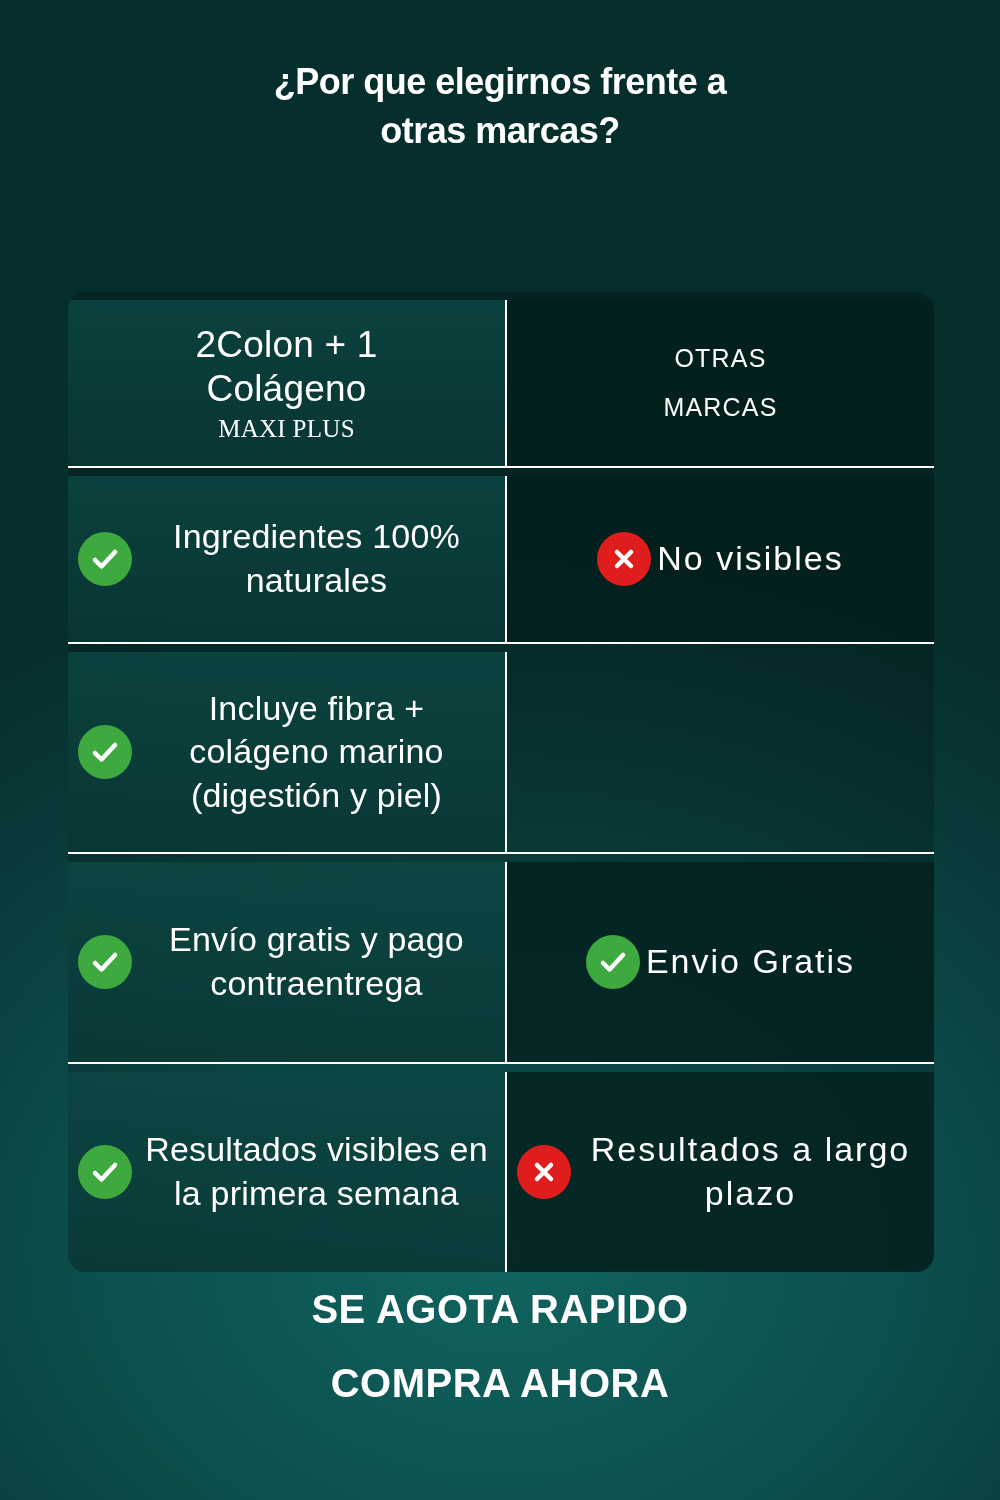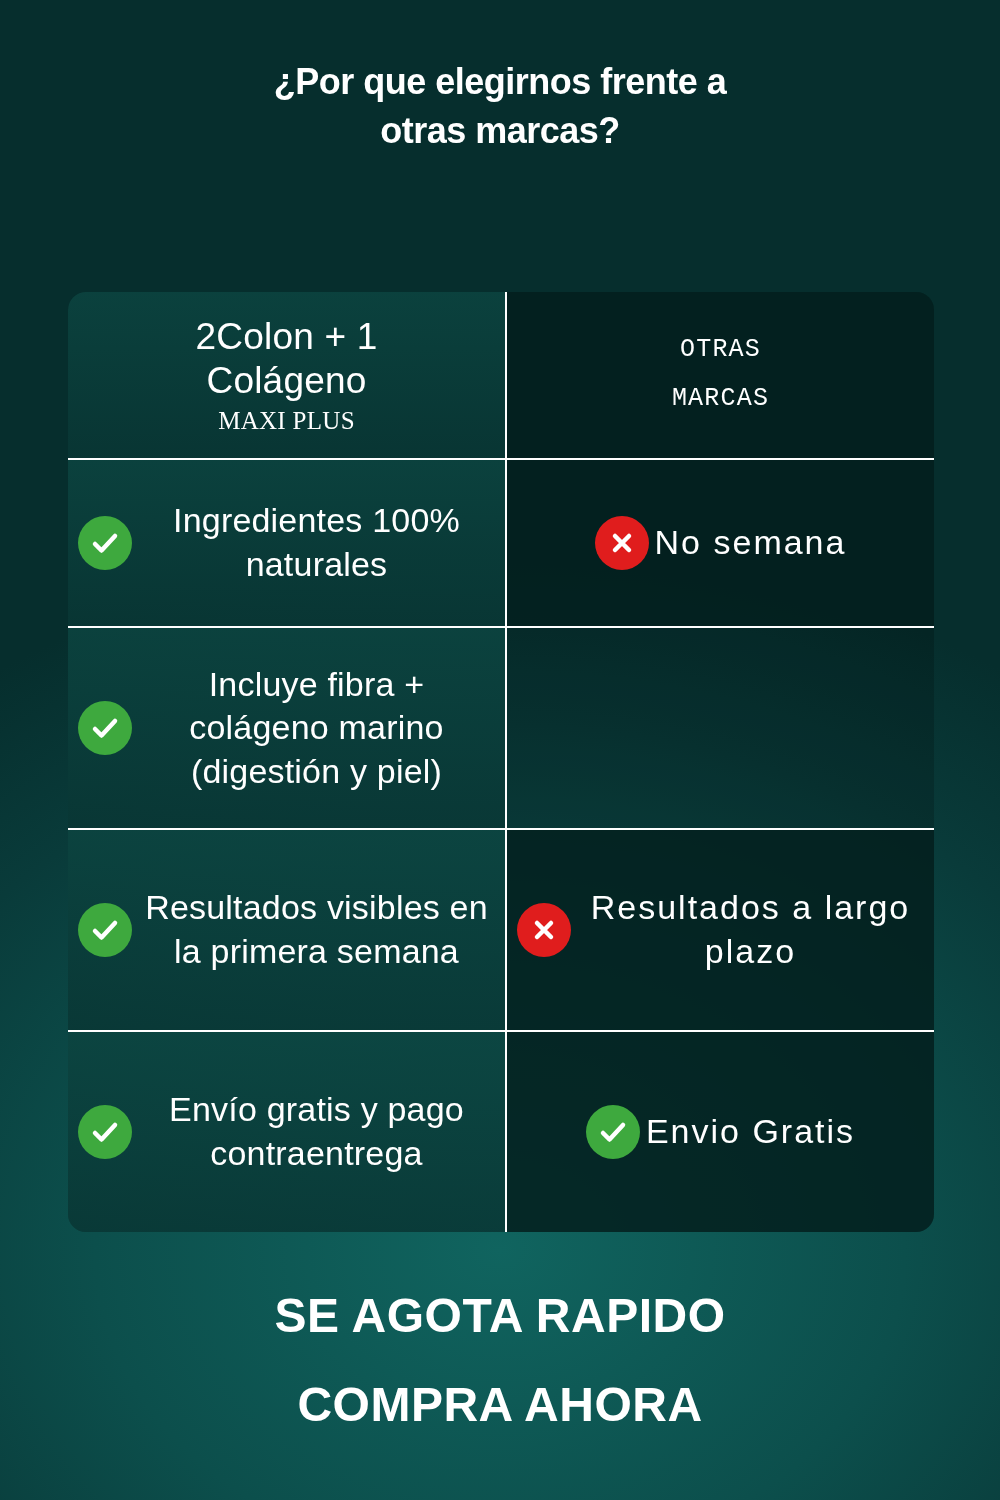"2Colon + 1" .cell { margin-top: none -> 8px }
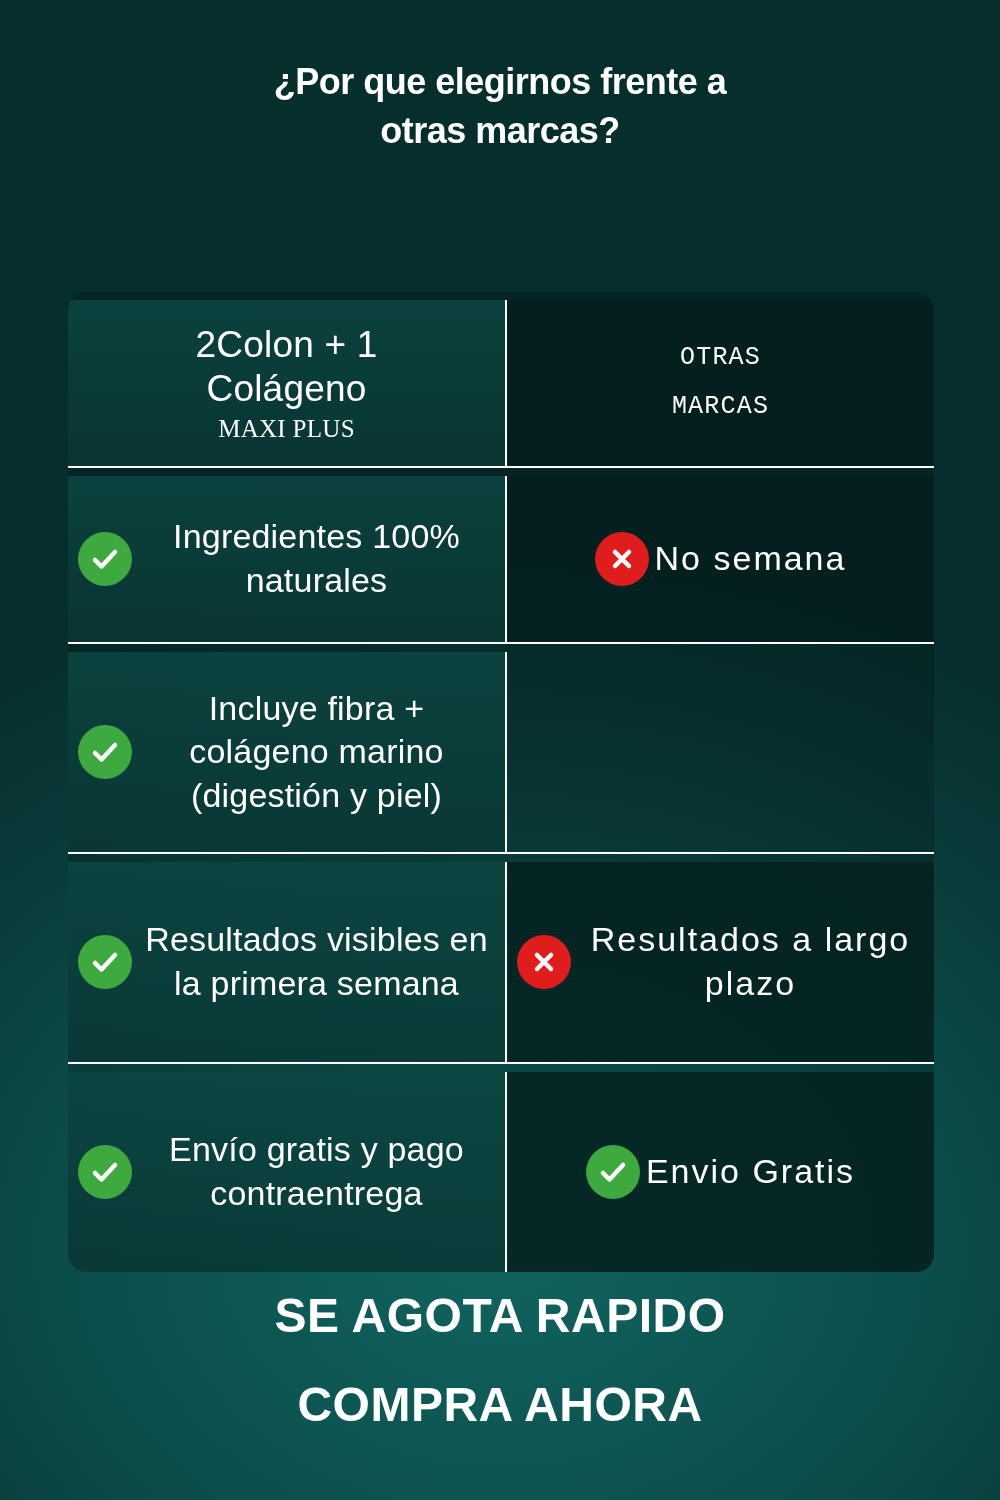"OTRAS" .header-right-line { font-family: Liberation Mono, monospace -> none }
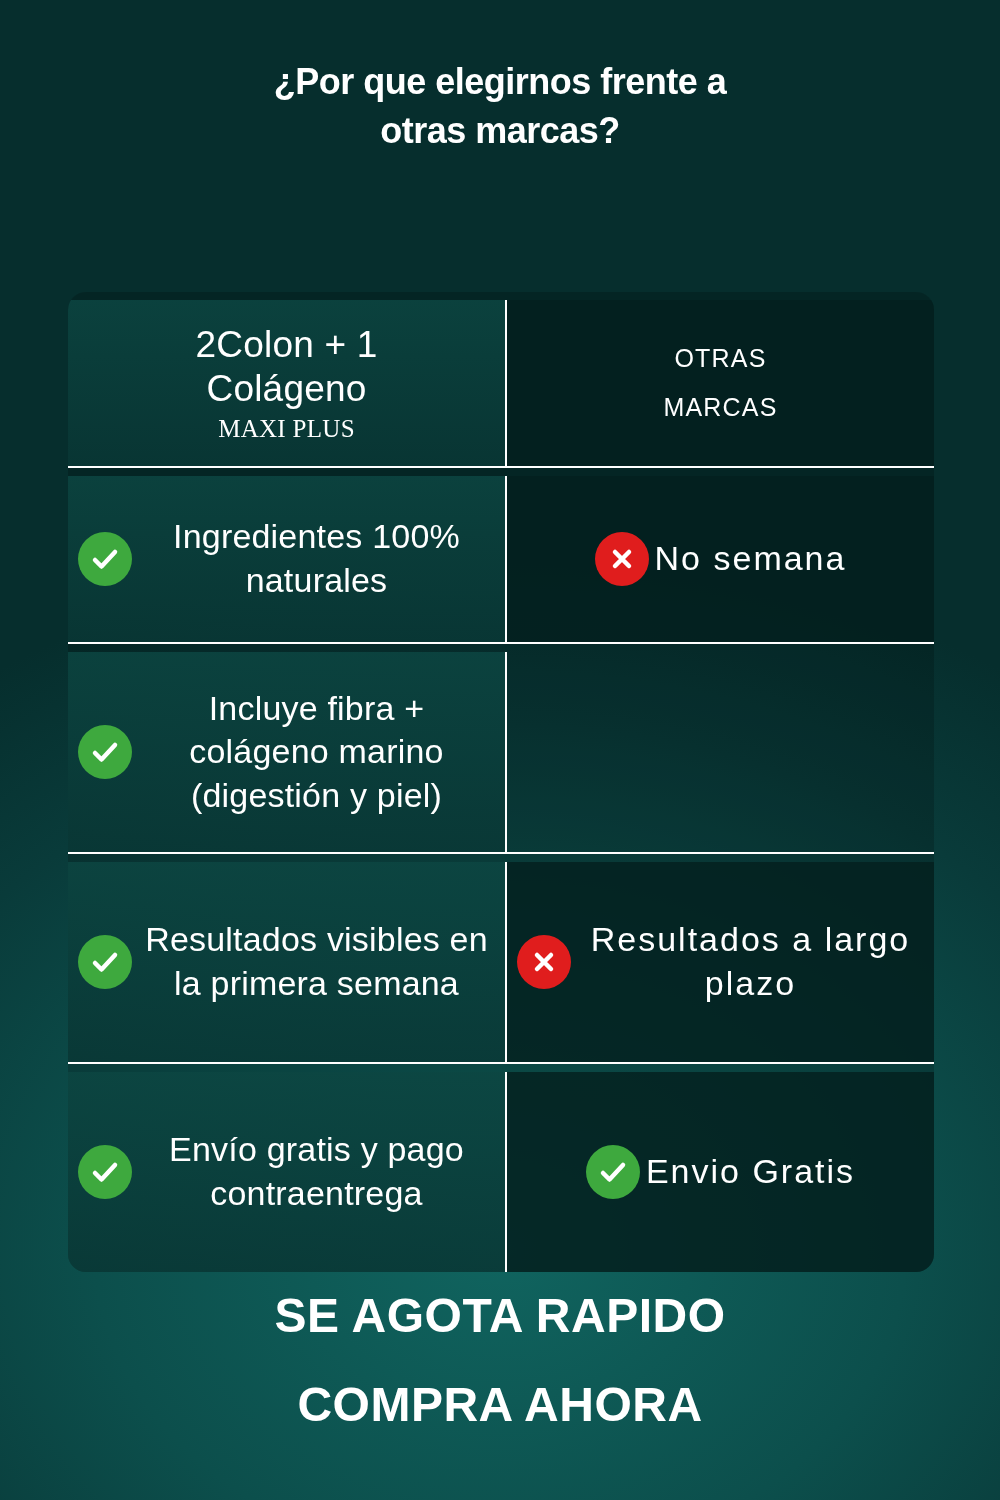"No semana" span.cell-text { text: semana -> visibles }
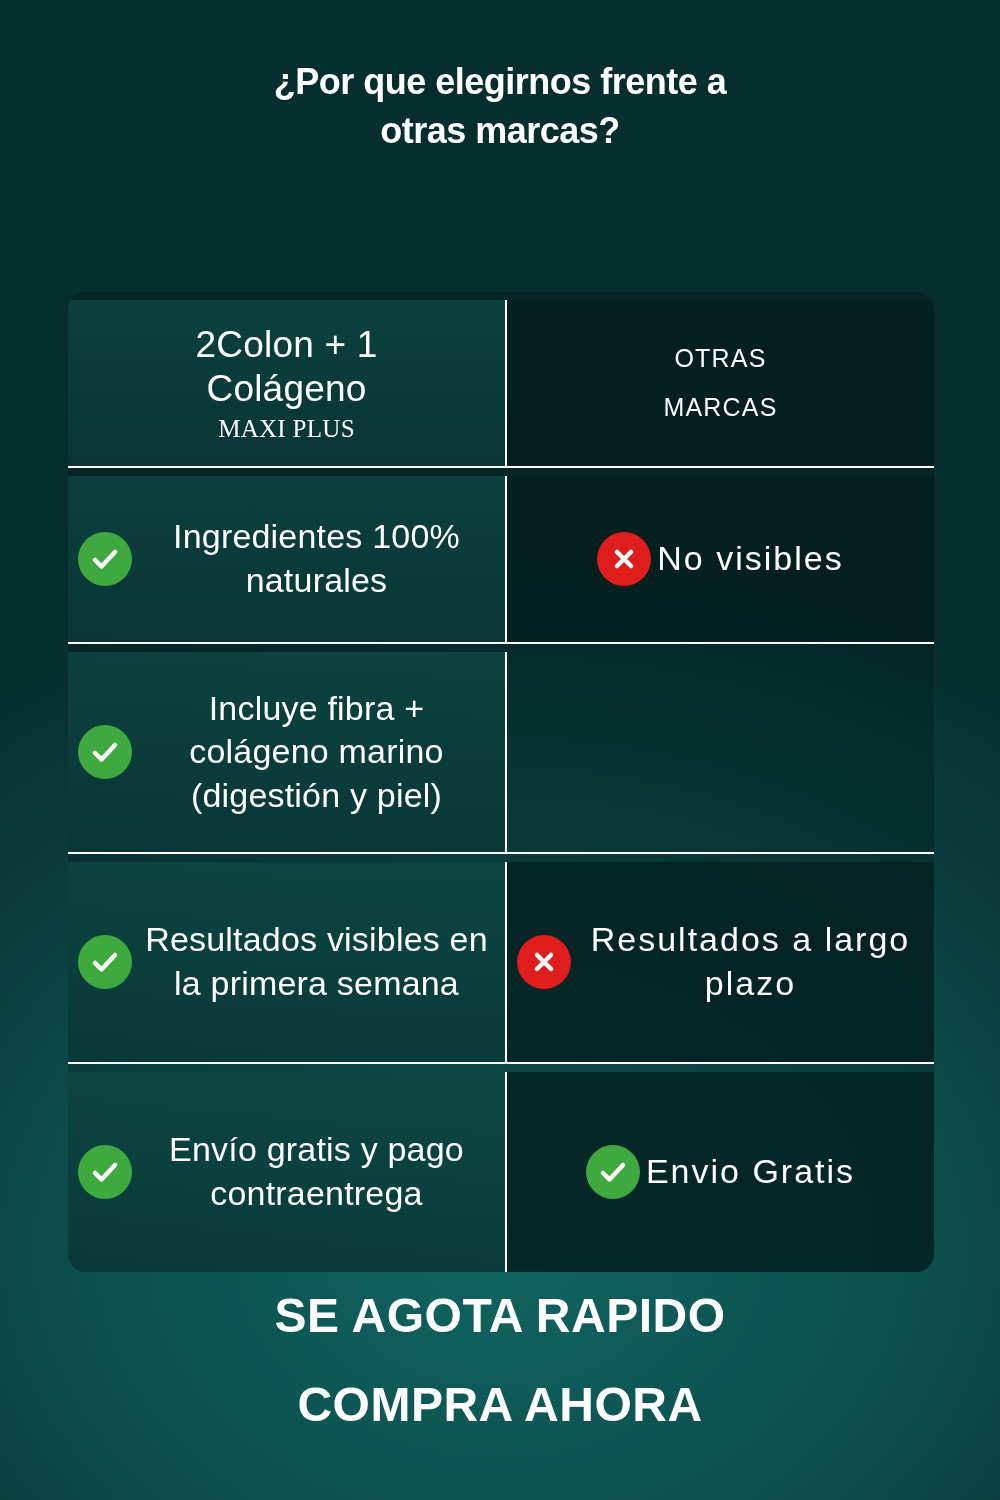"Resultados visibles en la primera" div.row { order: before "Envío gratis y pago contraentrega" -> after "Envío gratis y pago contraentrega" }
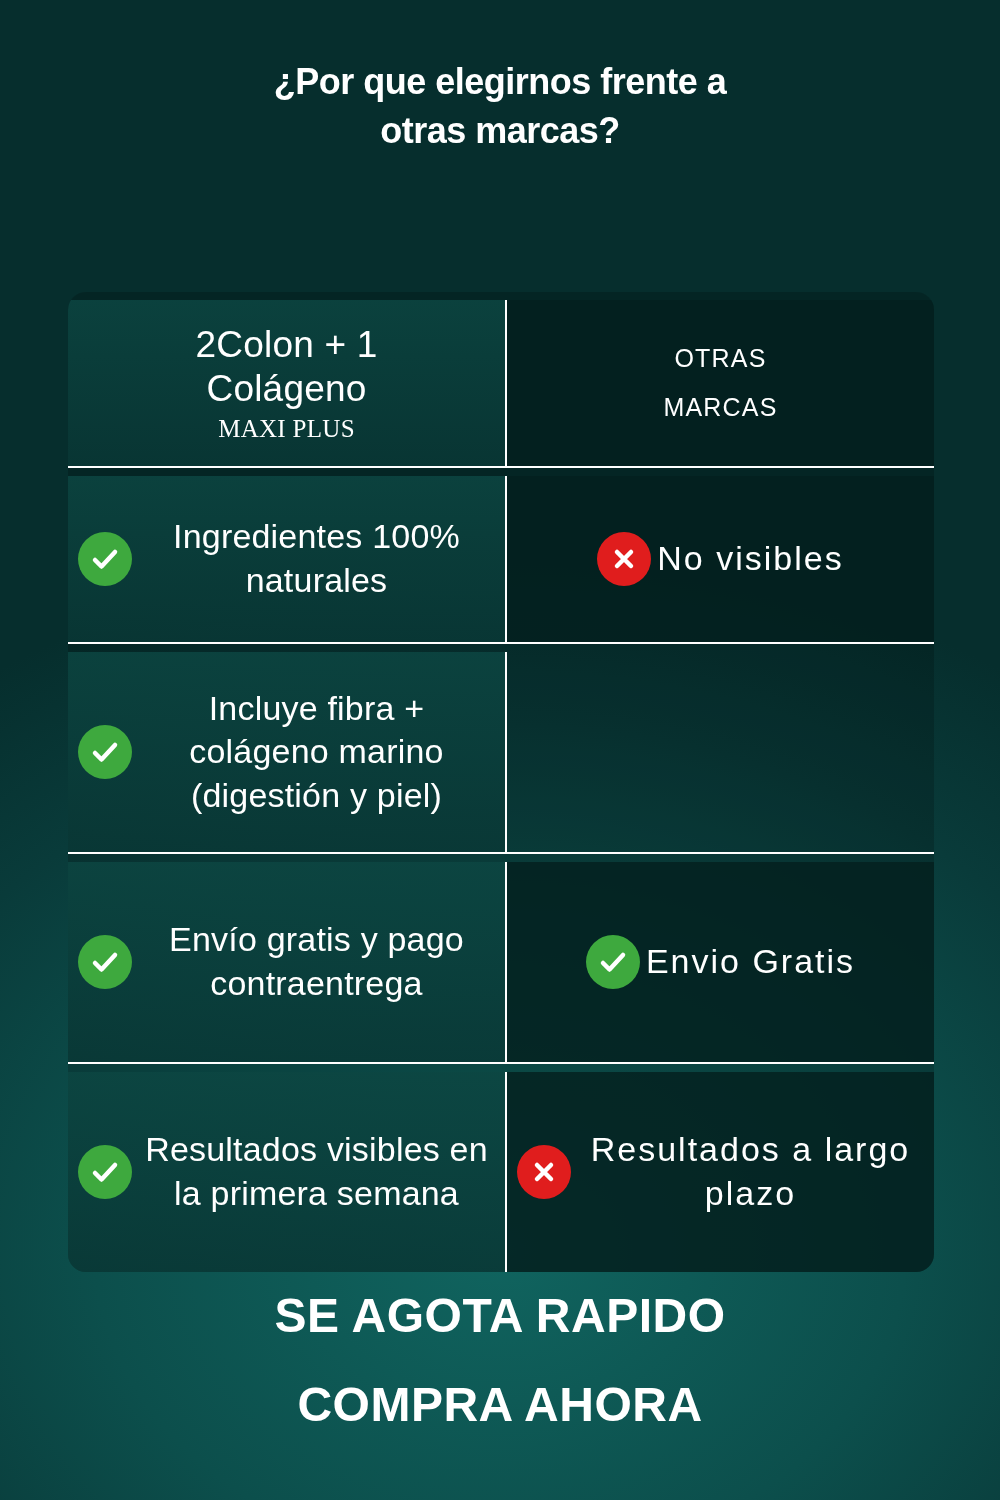"SE AGOTA RAPIDO" .cta-line { font-size: 48px -> 40px }
